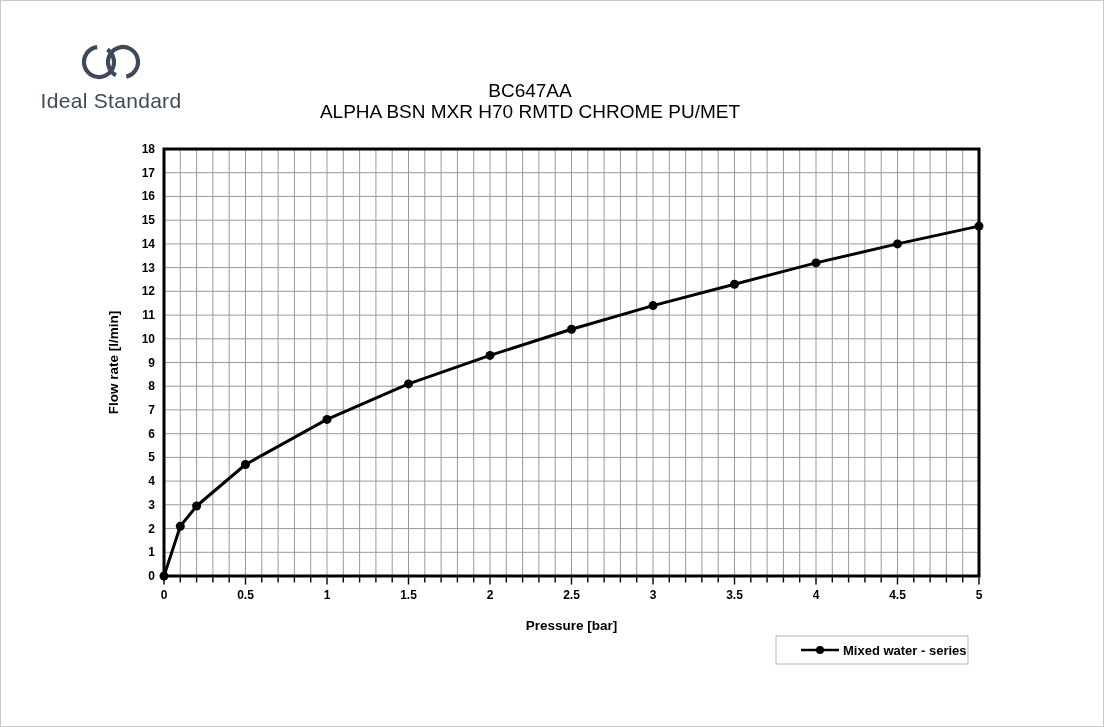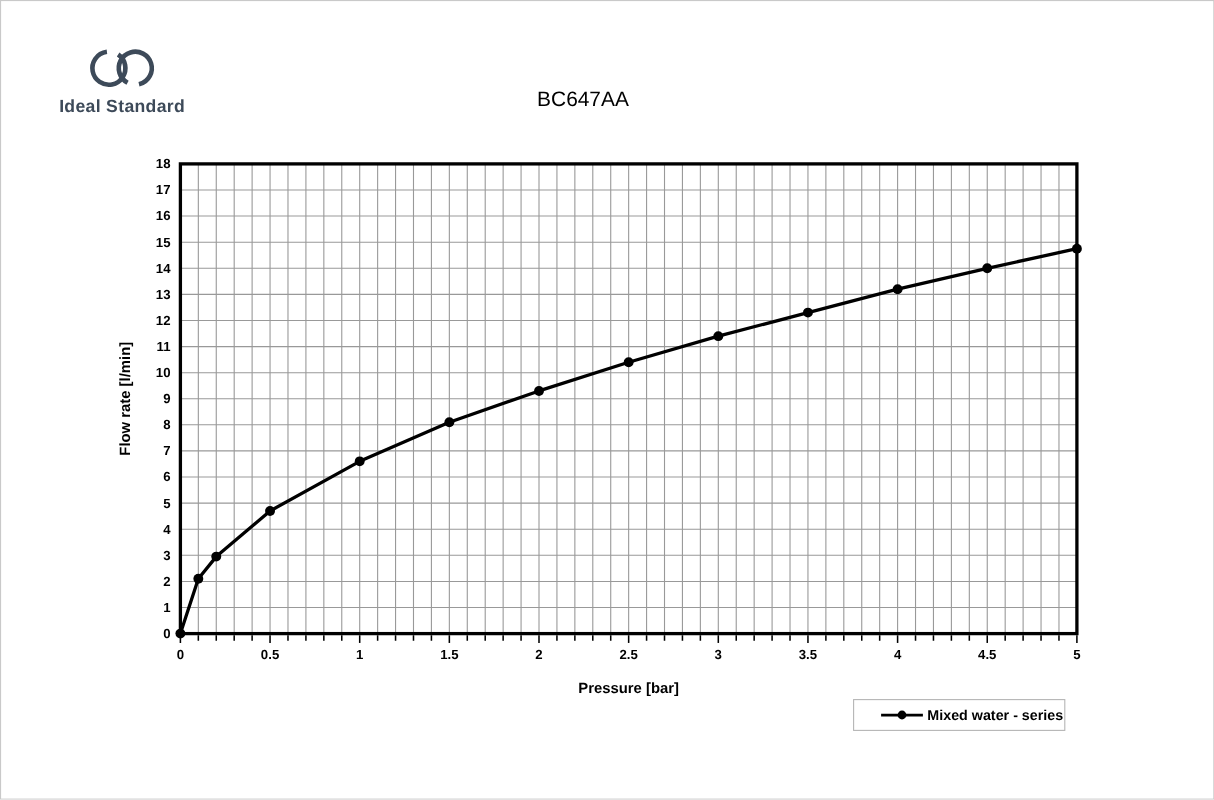"Ideal Standard" .logo-text { font-size: 16px -> 21px; font-weight: 700 -> 400 }
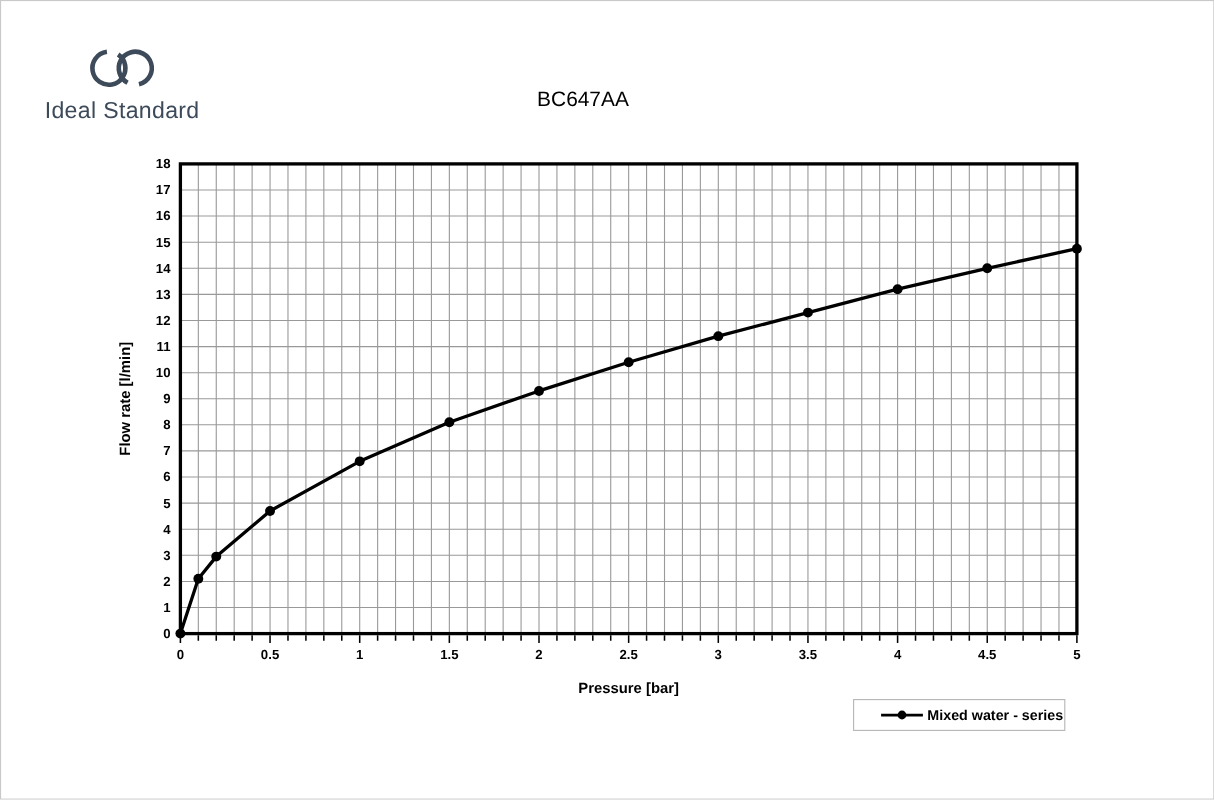"ALPHA BSN MXR H70 RMTD" div { html: none -> <div>ALPHA BSN MXR H70 RMTD CHROME PU/MET</div> }
